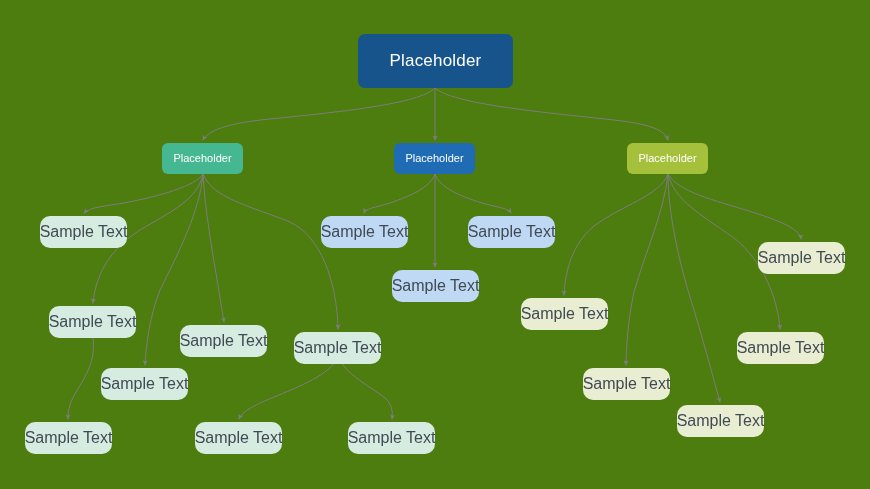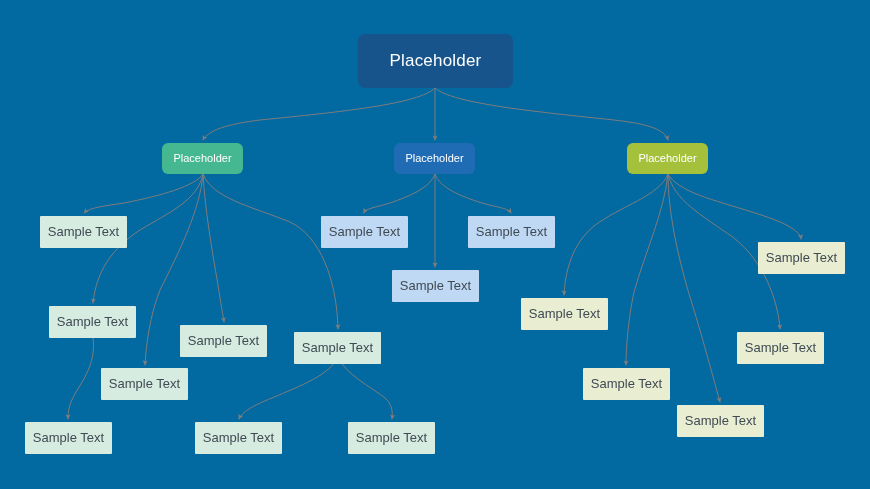"Placeholder" #diagram-root { background: #0369a1 -> #4d7c0f }
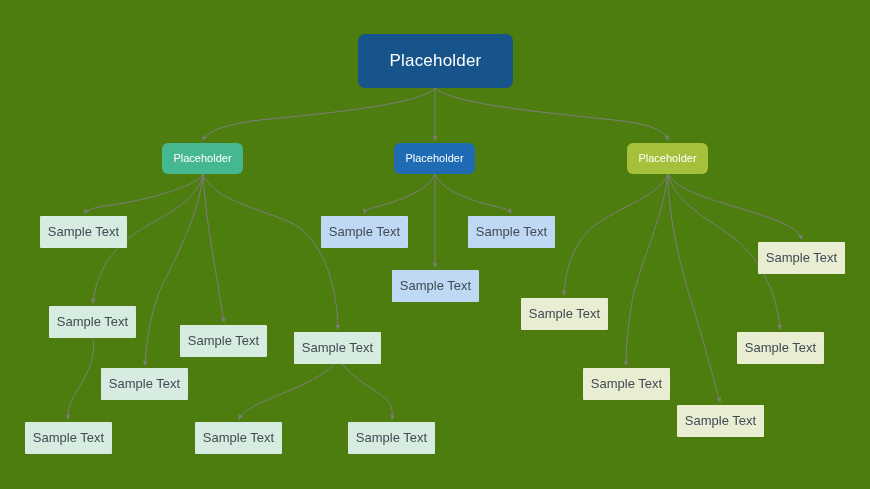"Sample Text" .node-leaf { border-radius: 1px -> 10px; font-size: 13px -> 16px }
